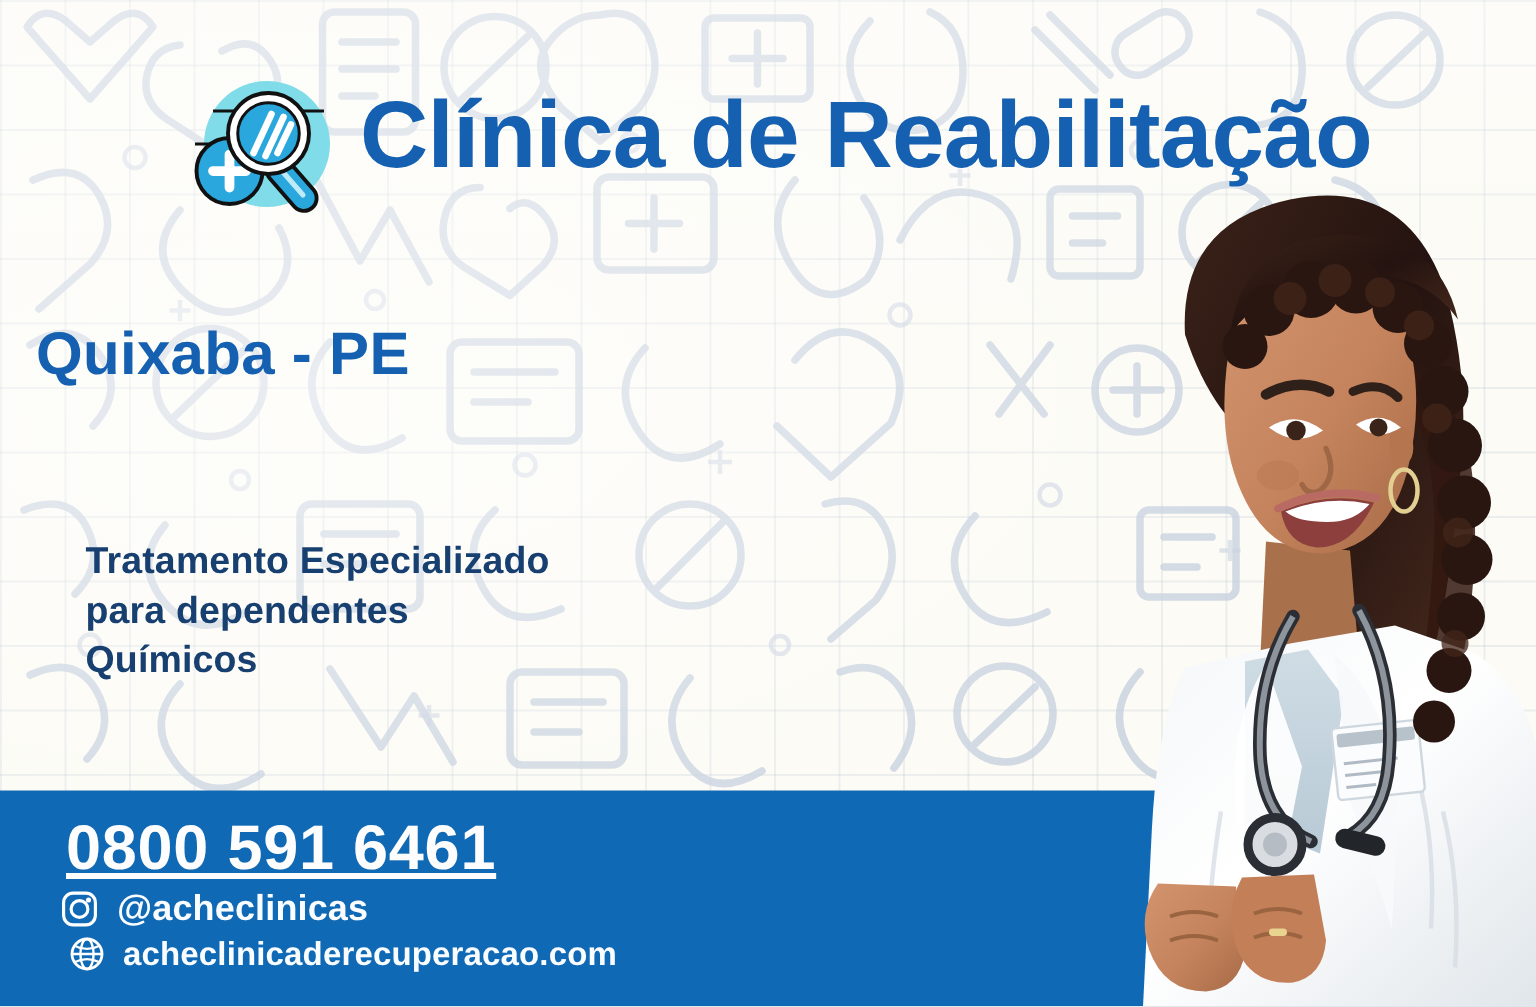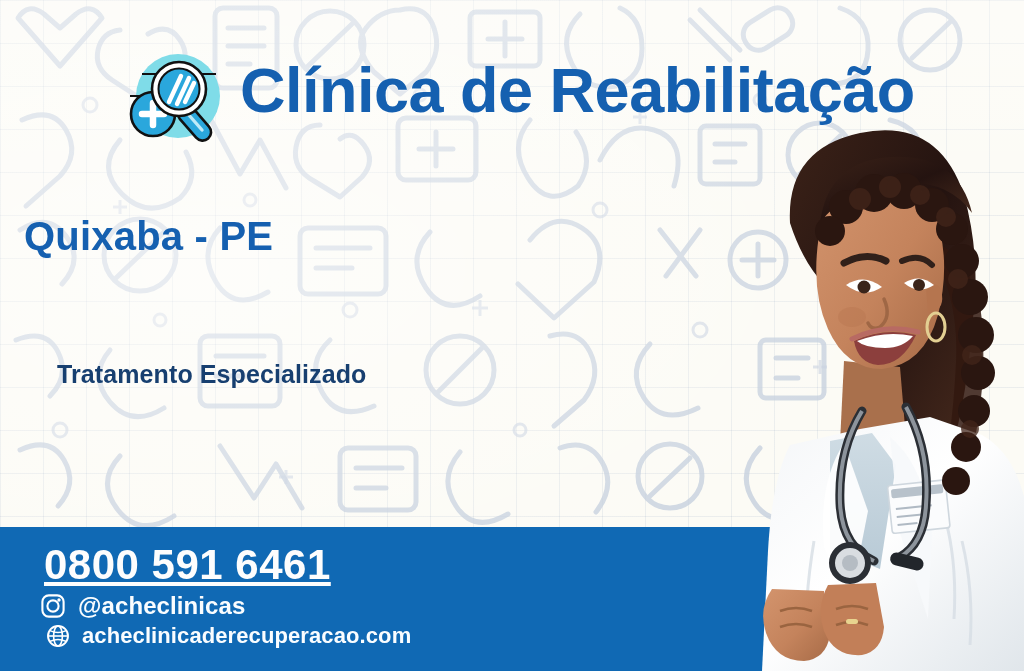"para dependentes" div { html: none -> <div>para dependentes</div> }
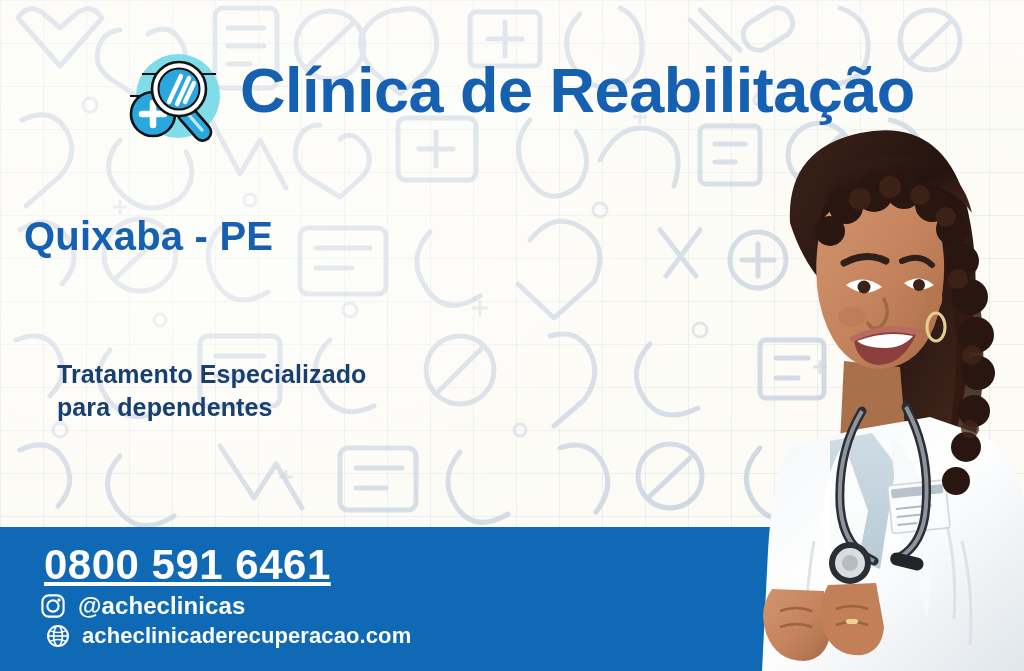"Químicos" div { html: none -> <div>Químicos</div> }
